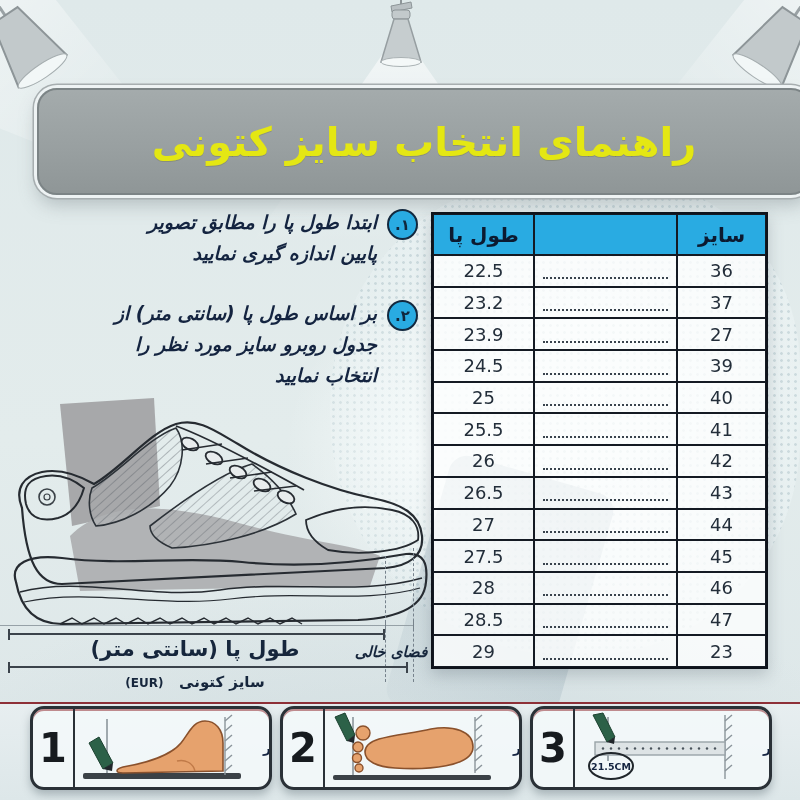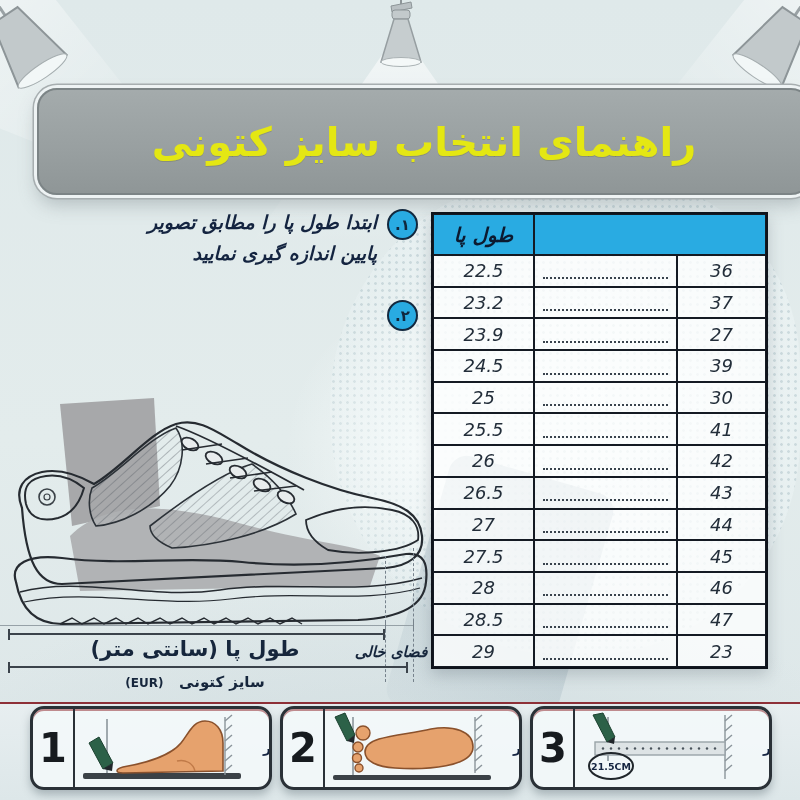"طول پا" .t-cell { font-style: italic -> none }
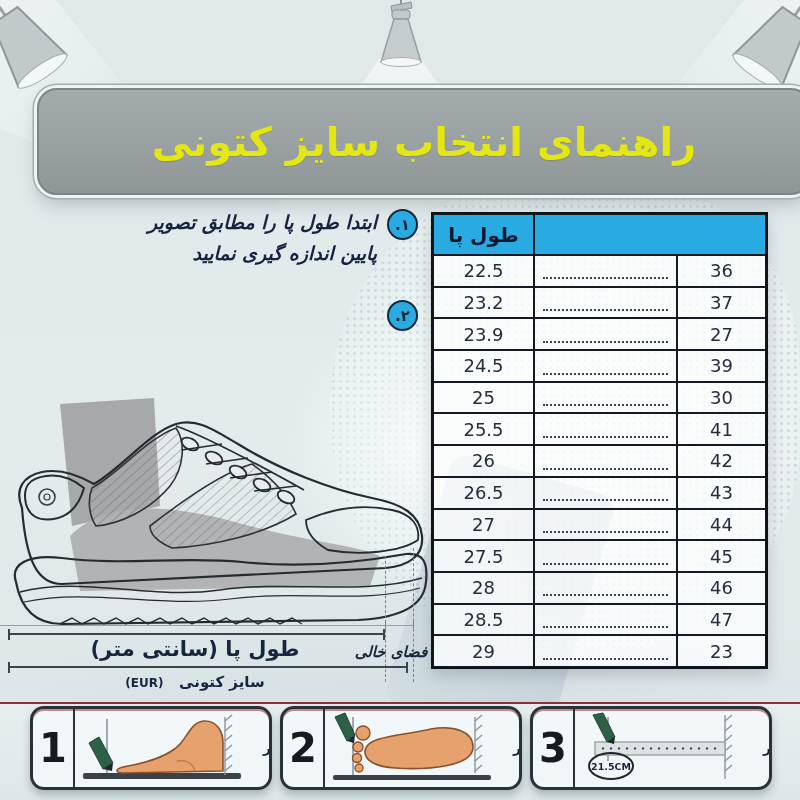"سایز" div.t-cell { html: none -> <div>سایز</div> }
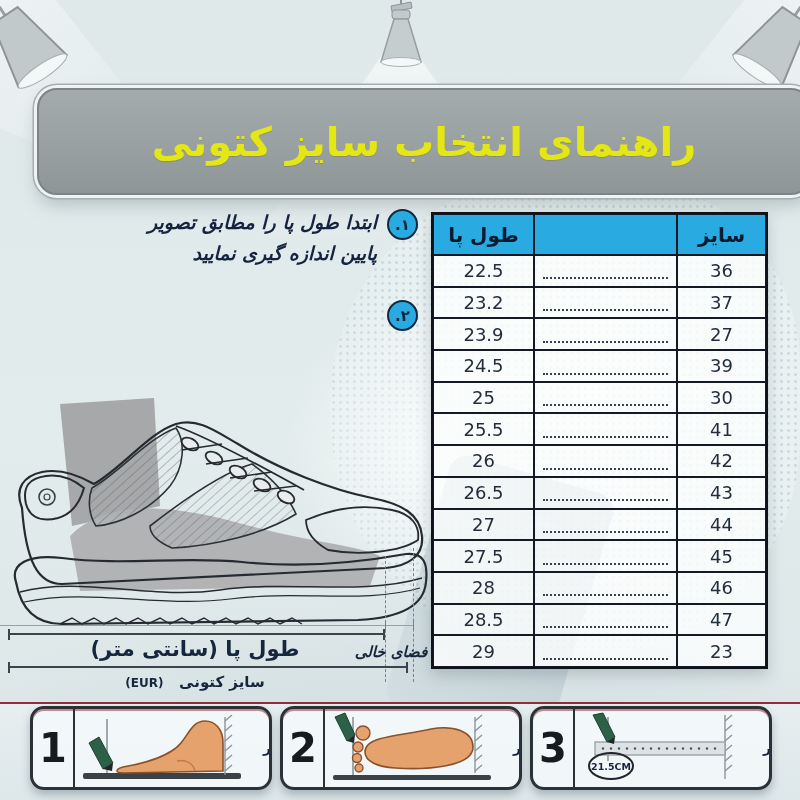"بر اساس طول پا (سانتی" div.step-lines { html: none -> <div> <div>بر اساس طول پا (سانتی متر) از</div> <div>جدول روبرو سایز مورد نظر را</div> <div>انتخاب نمایید</div> </div> }
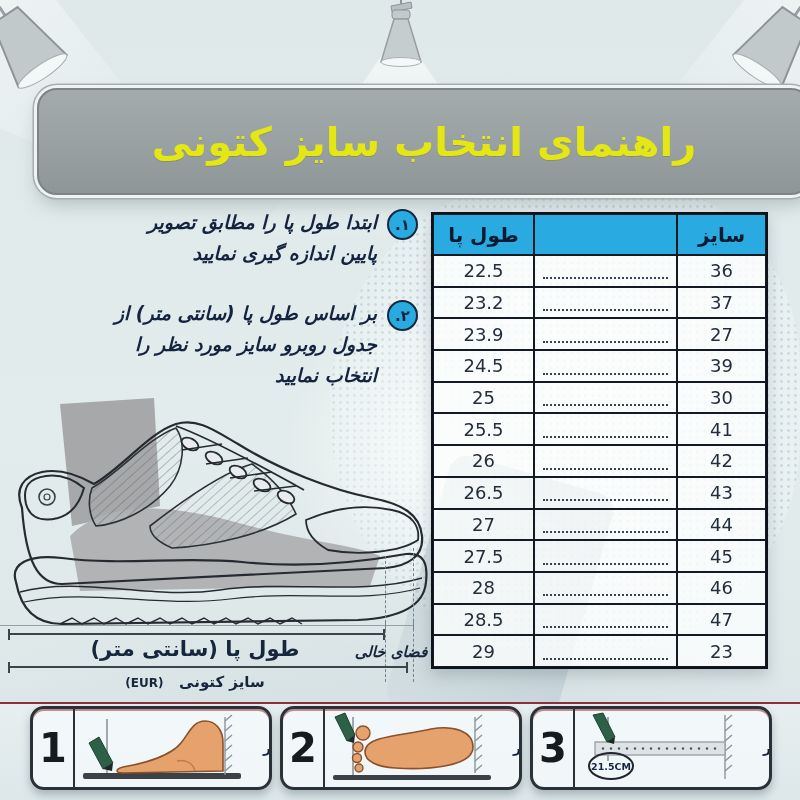"30" div.t-cell { text: 30 -> 40 }
